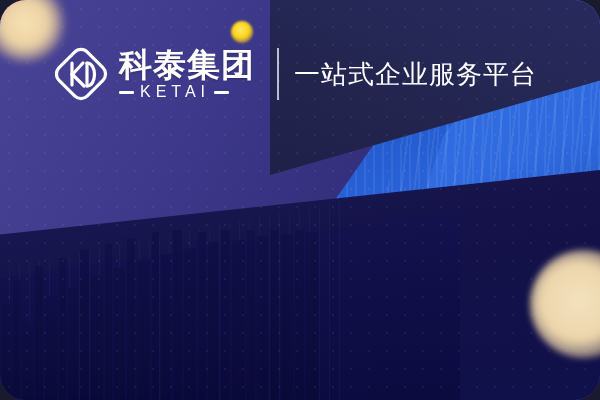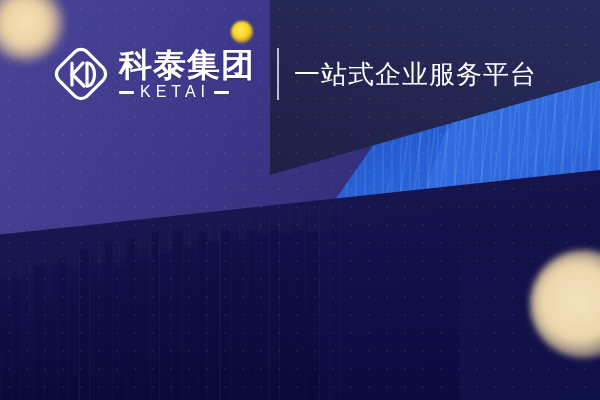"科泰集团" .banner { border-radius: none -> 26px }
